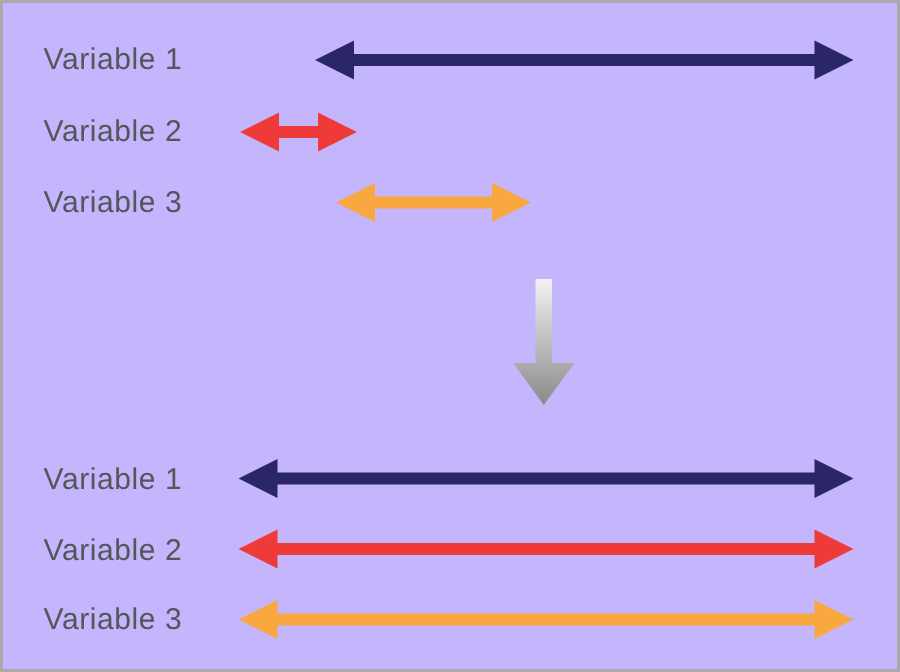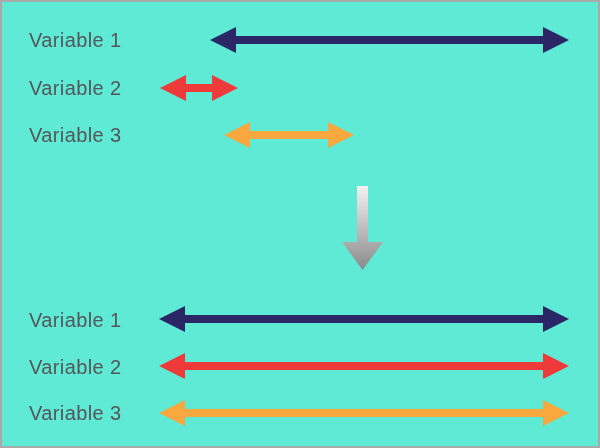"Variable 1" .canvas { background: #5eead4 -> #c4b5fd }
